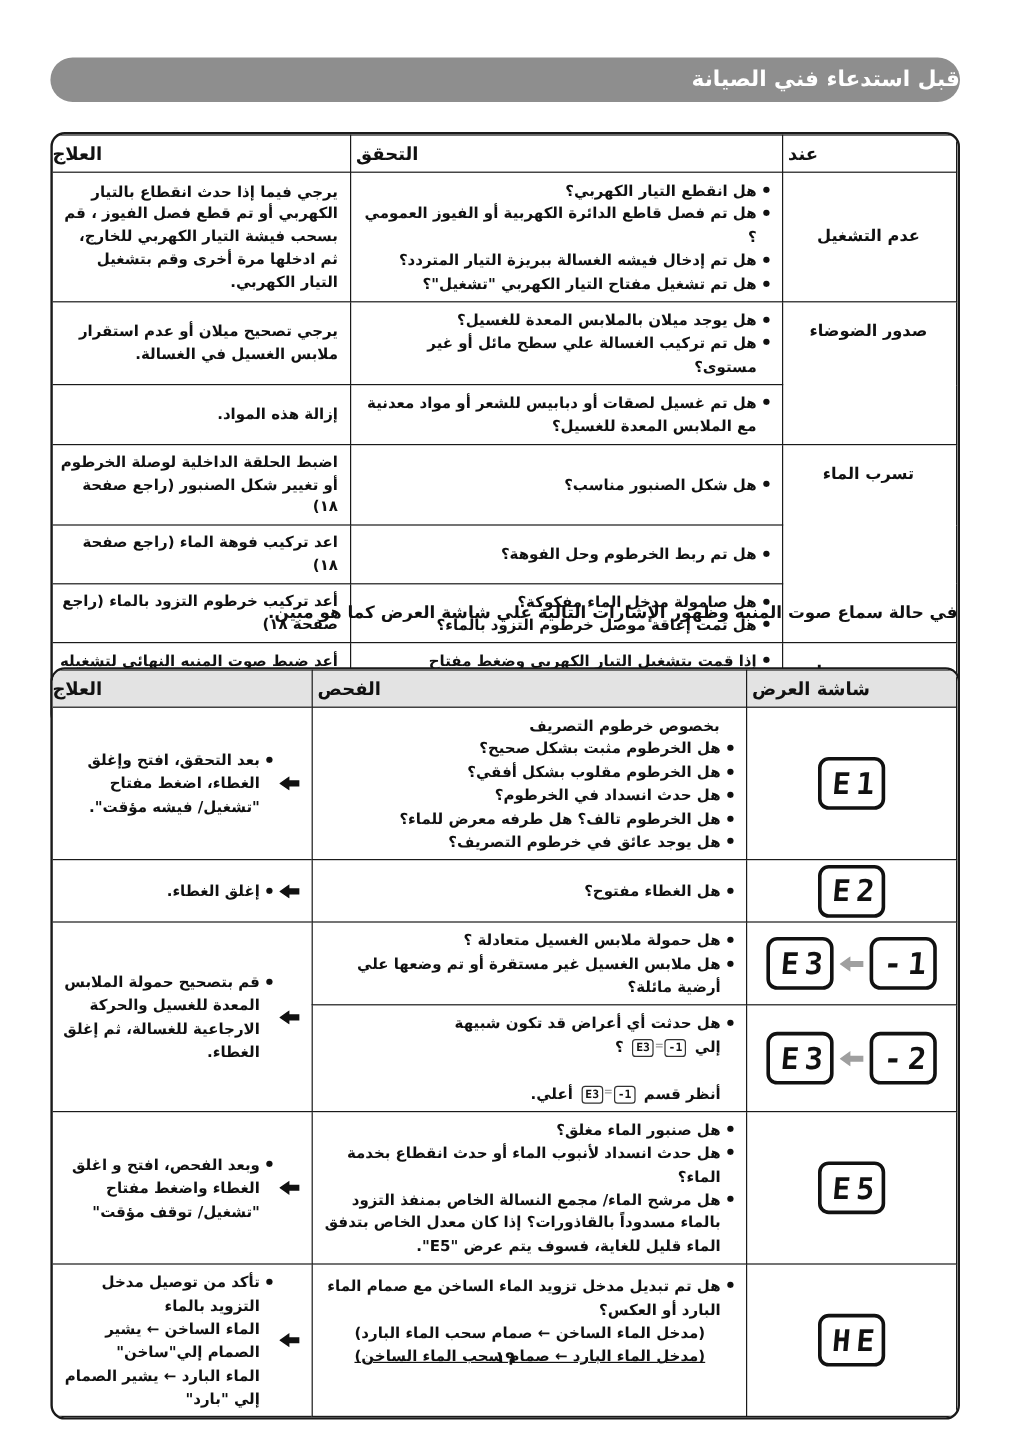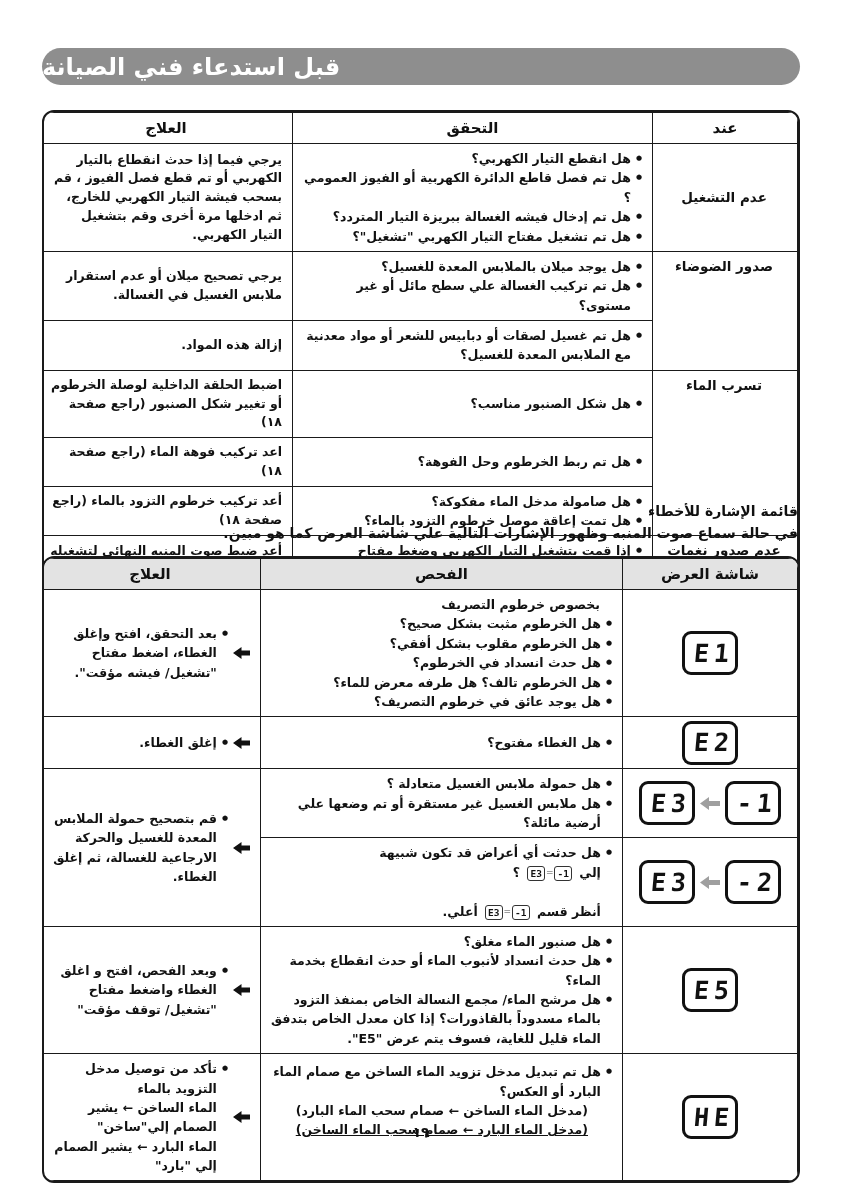"قبل استدعاء فني الصيانة" .banner { font-size: 24px -> 18px; justify-content: flex-end -> flex-start }
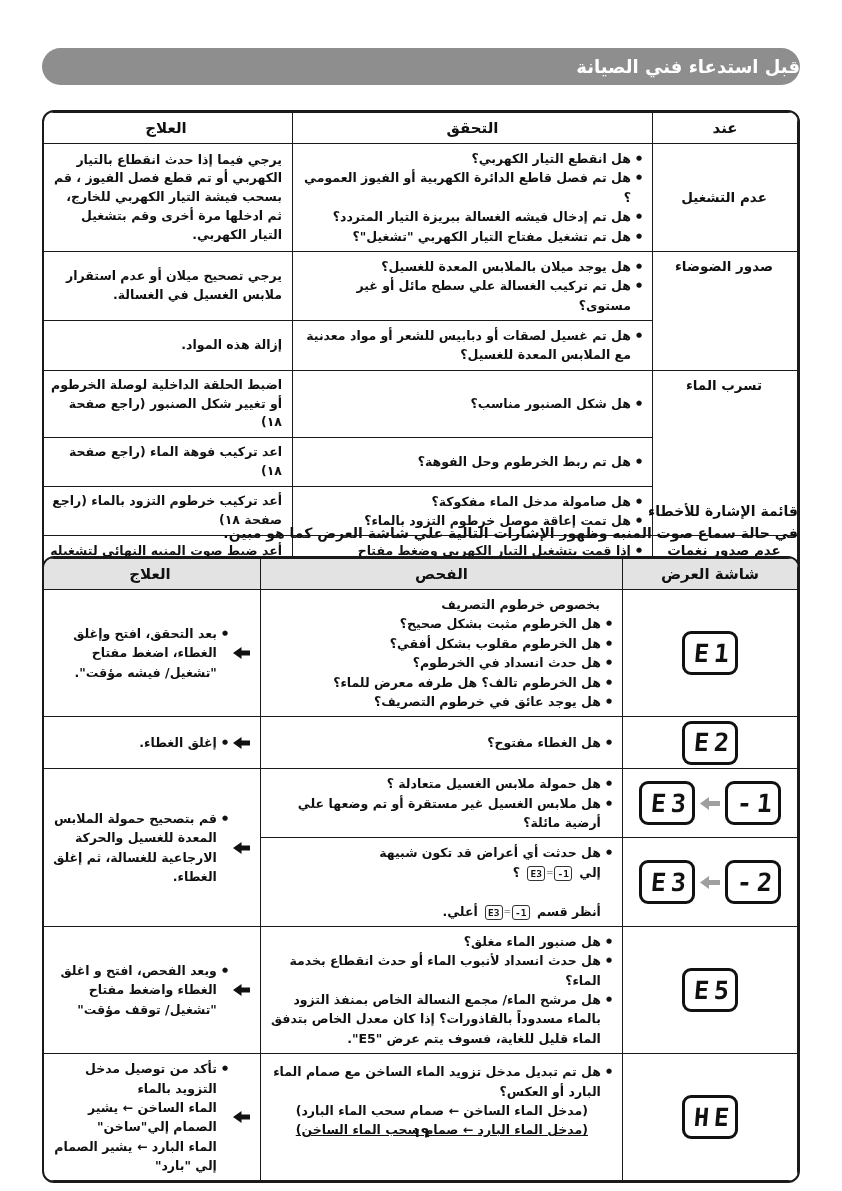"العلاج" th { text-align: center -> left }
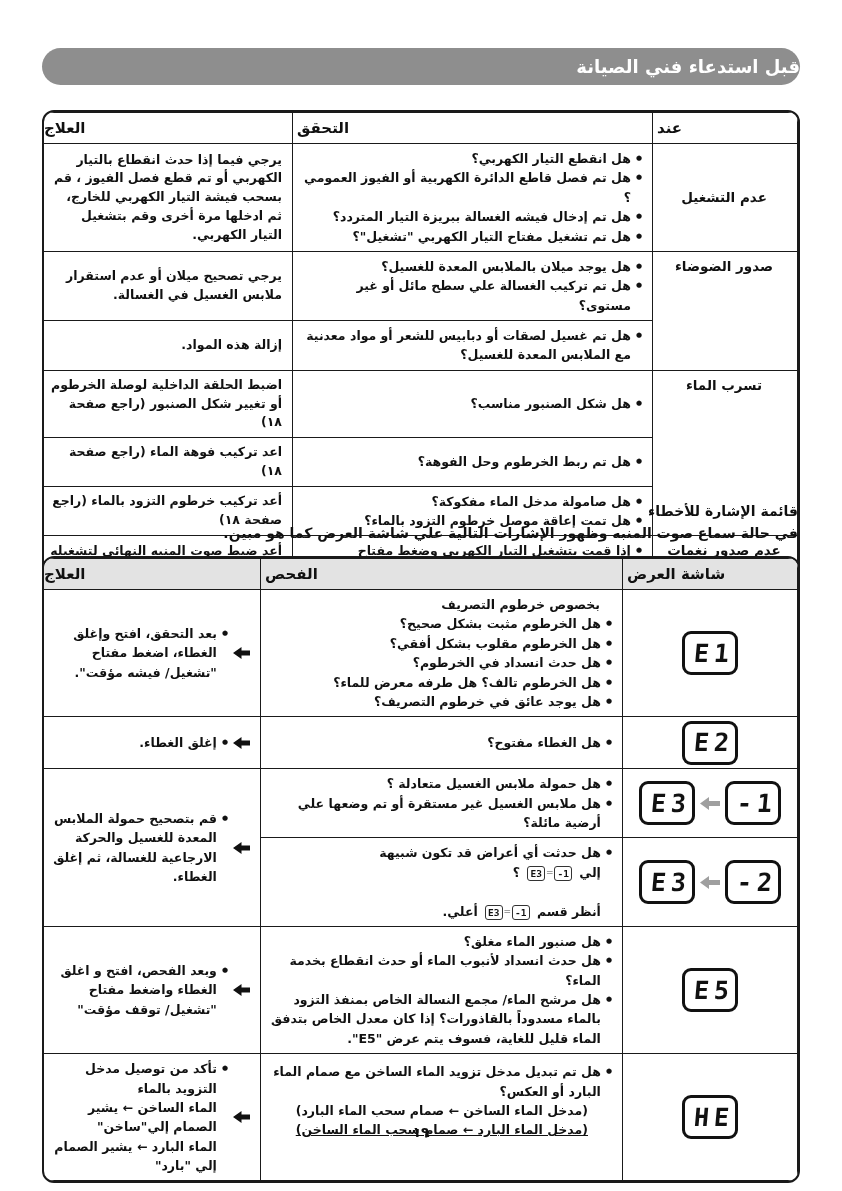"صدور الضوضاء" td.when.top { padding-top: 6px -> 16px }
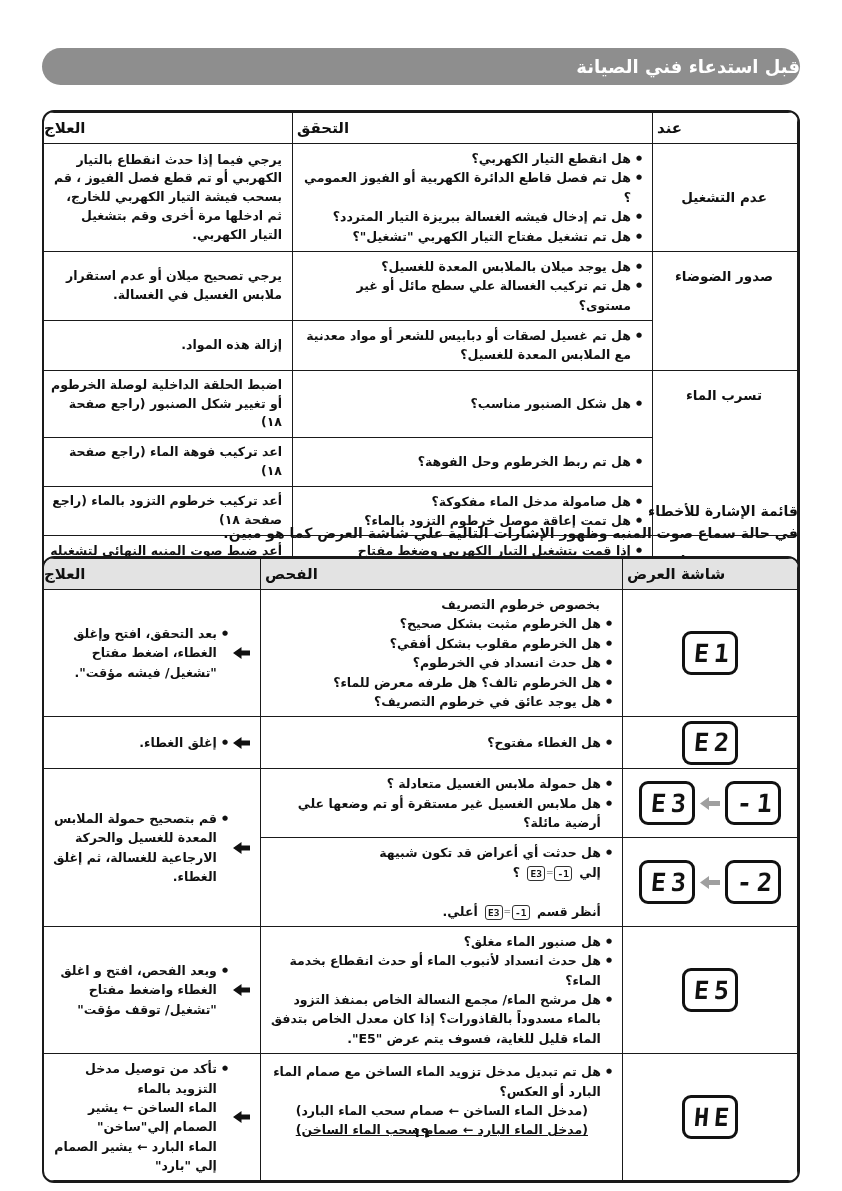"قائمة الإشارة للأخطاء" div { html: <div>قائمة الإشارة للأخطاء</div> -> none }
